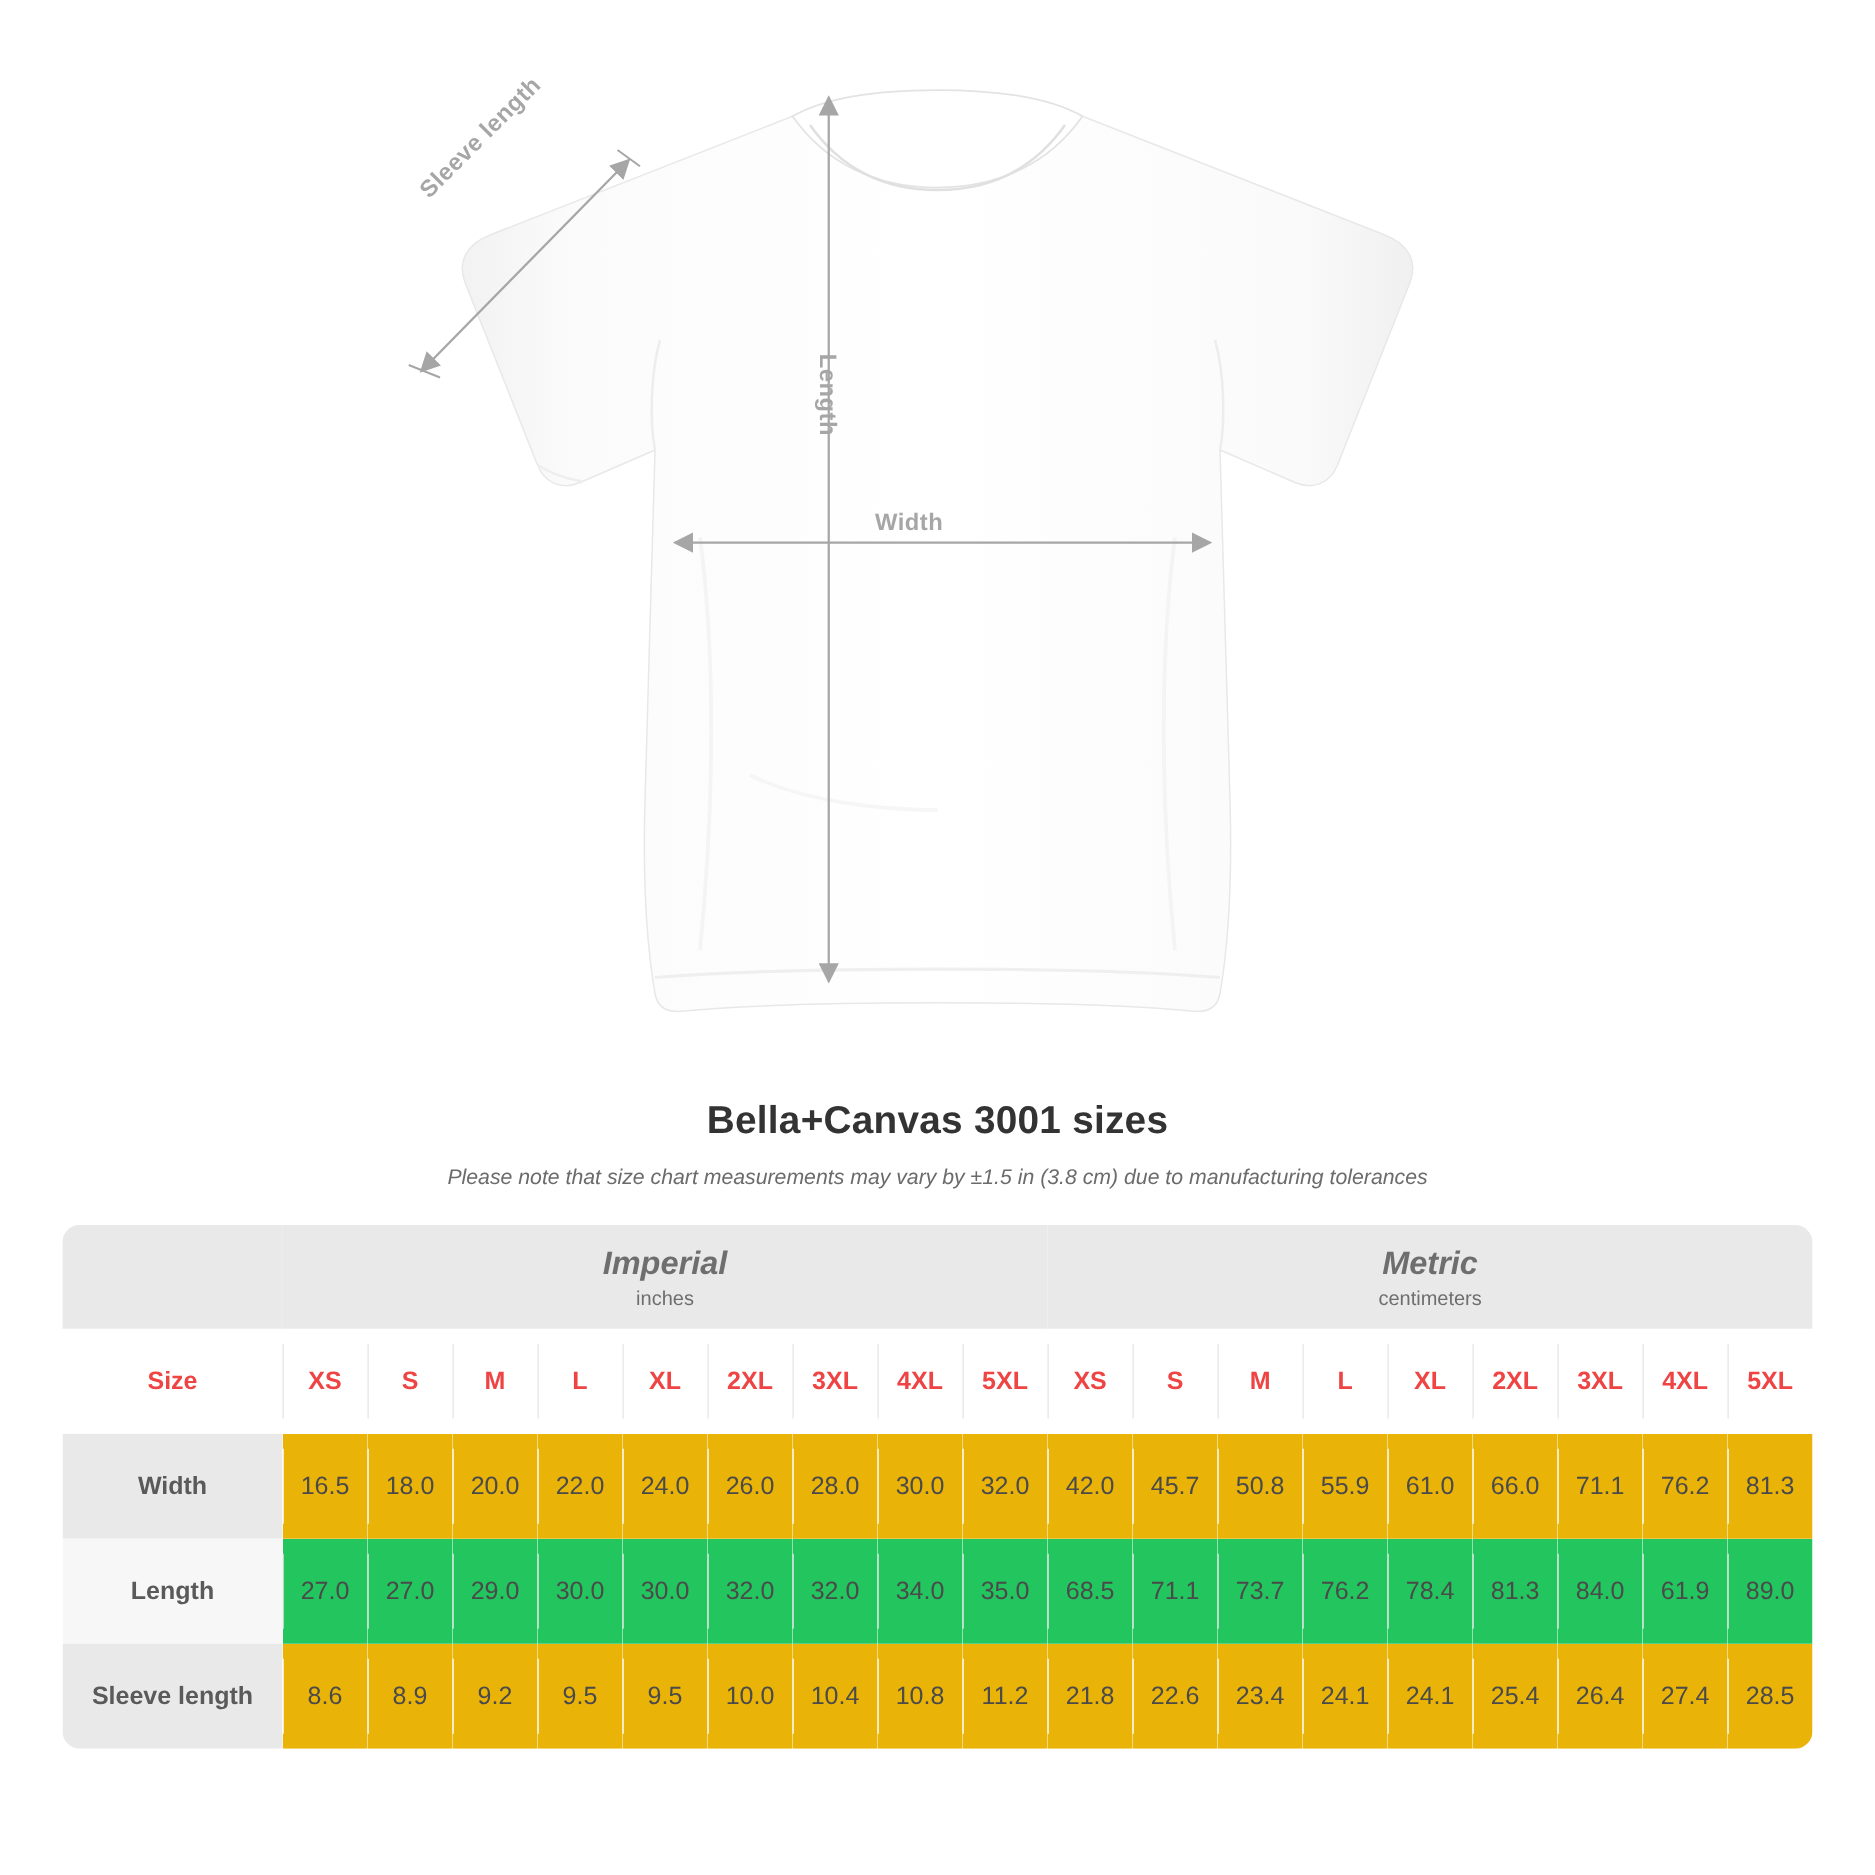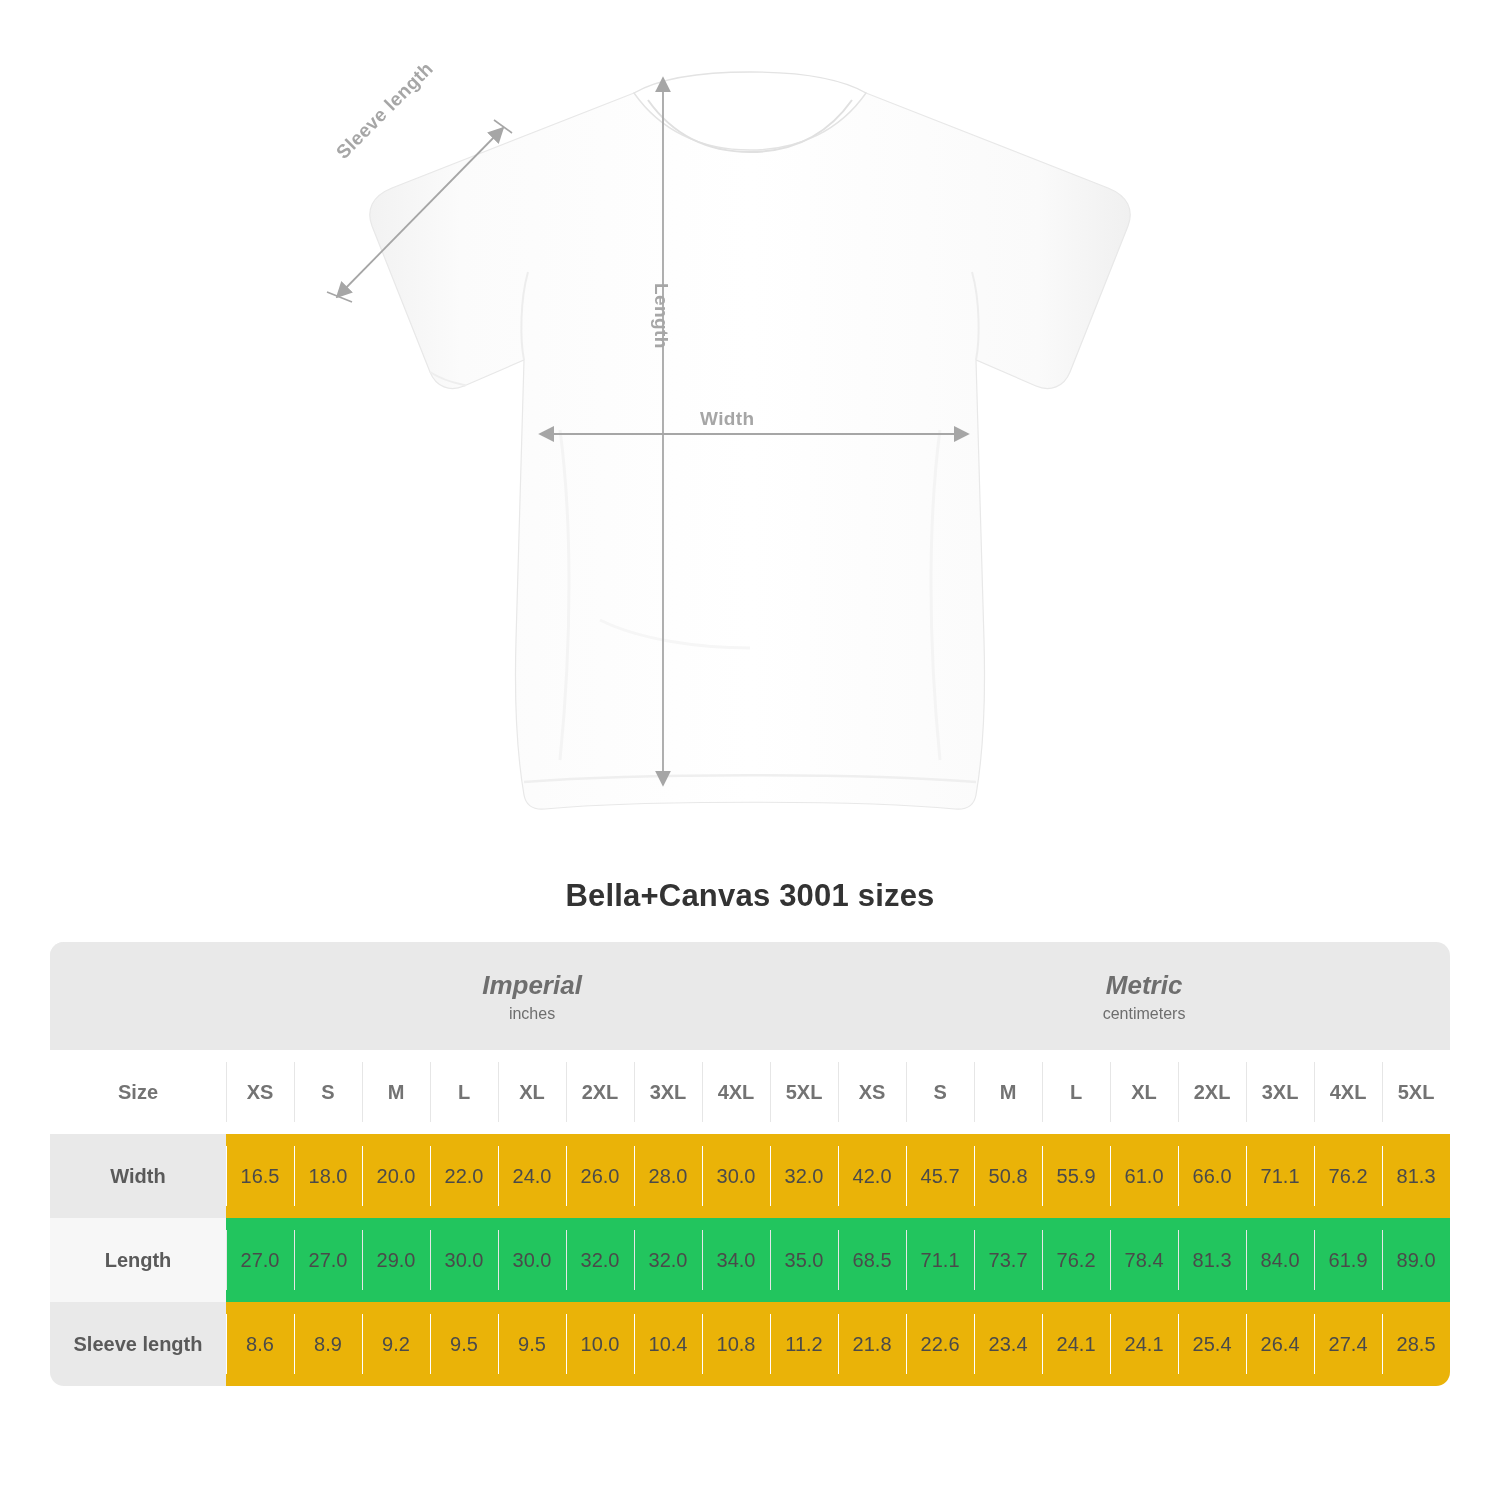"Please note that size chart" div.chart-note { html: none -> <div>Please note that size chart measurements may vary by ±1.5 in (3.8 cm) due to manufacturing tolerances</div> }
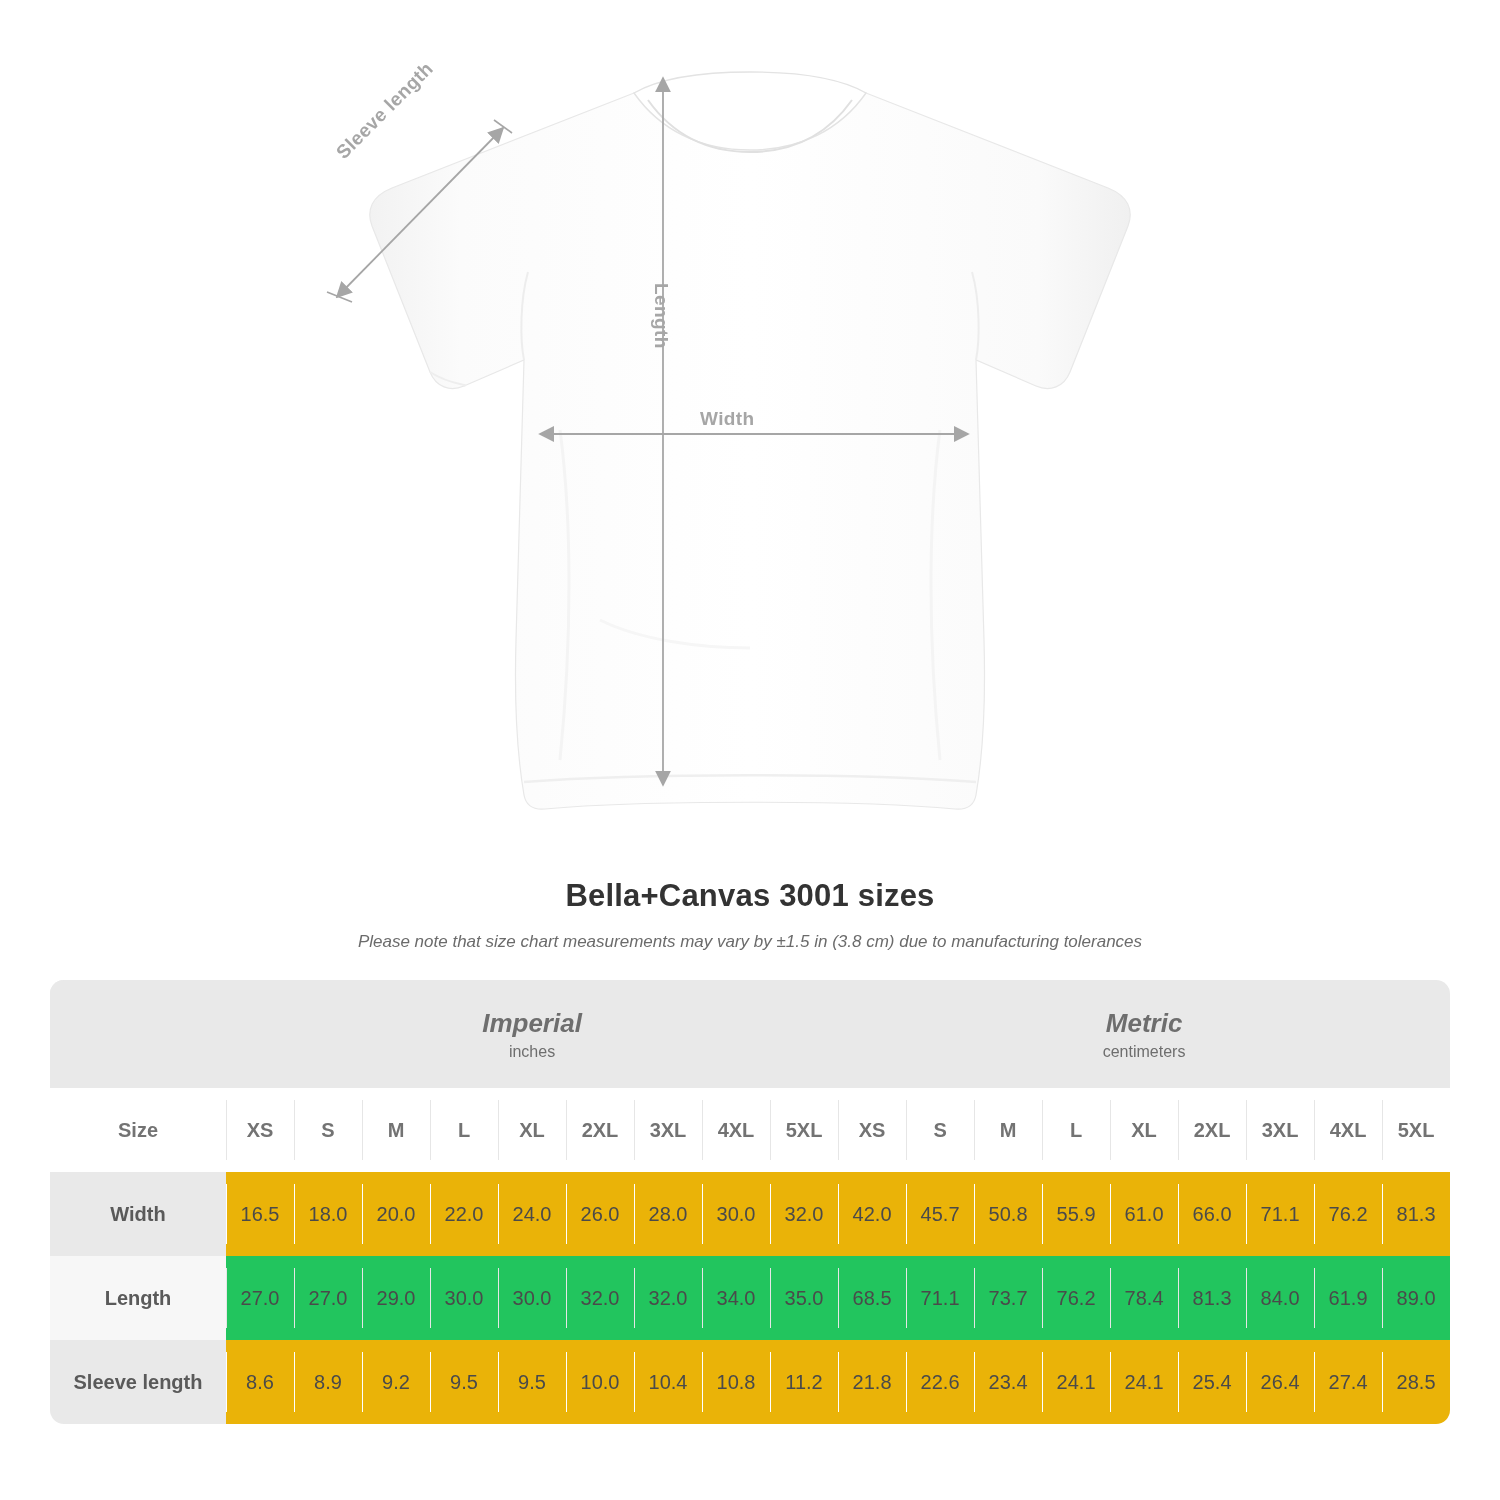"Imperial" .group-head { height: 108px -> 83px }
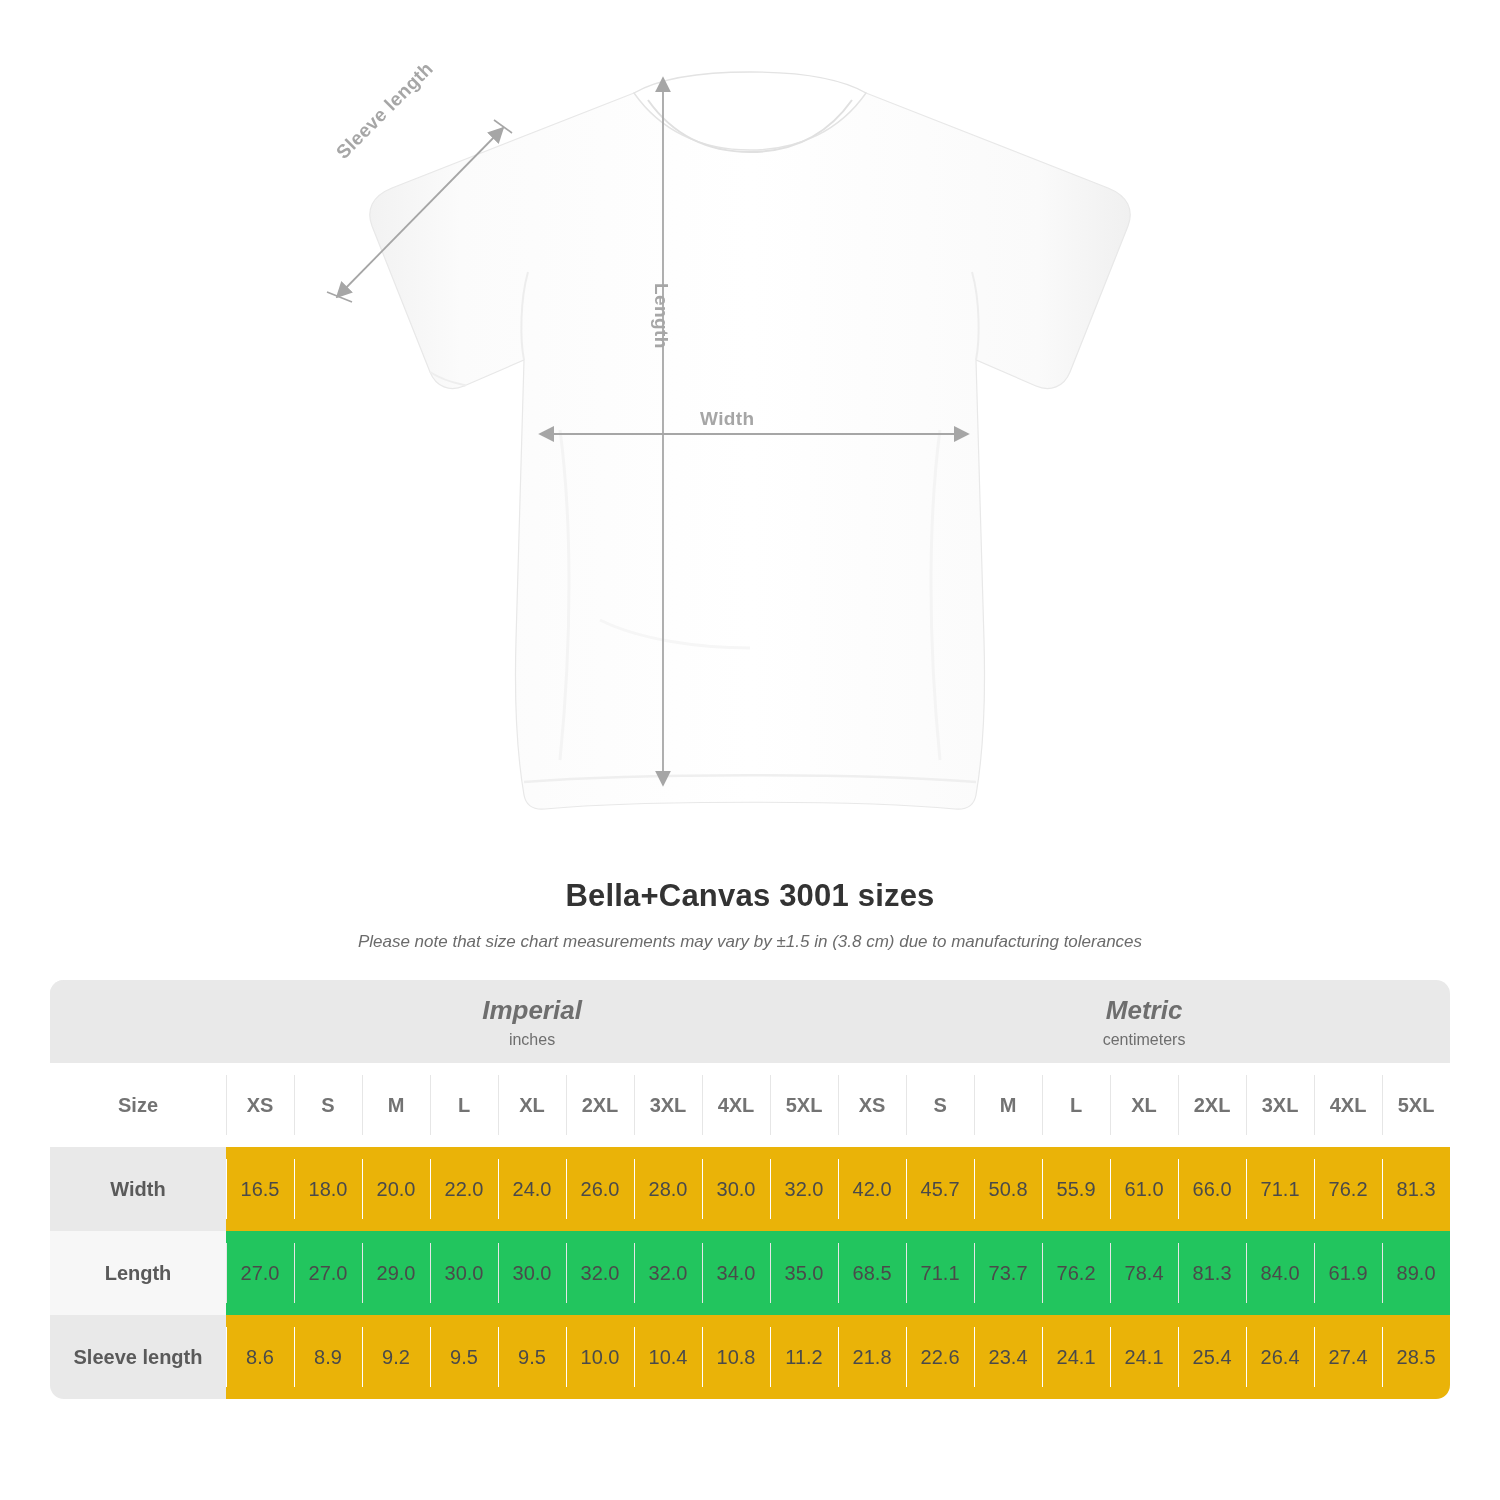"Size" tr.row-sizes td { color: #737373 -> #ef4444 }
